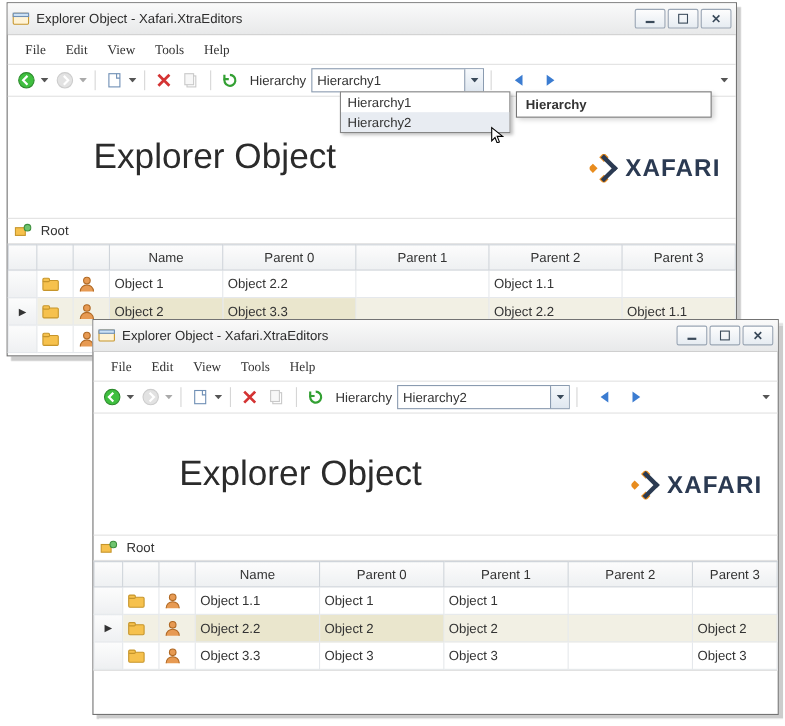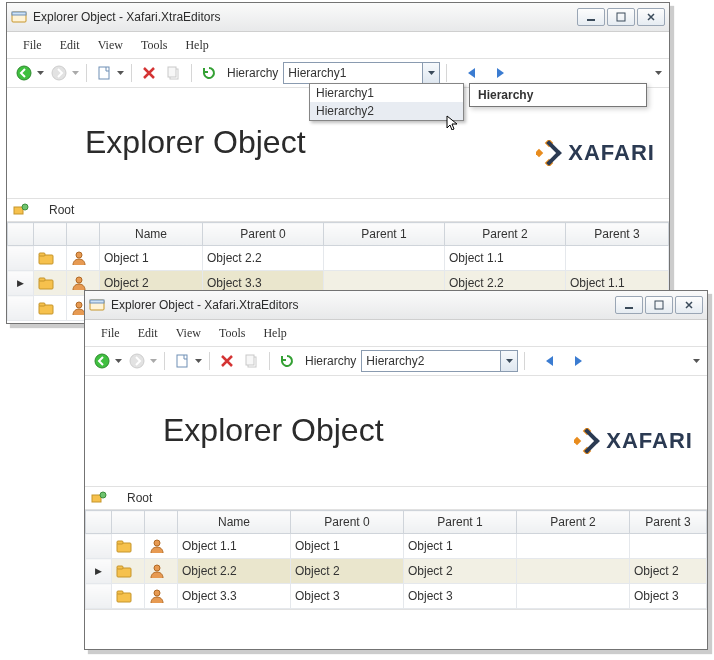"Root" .breadcrumb { gap: 20px -> 8px }
